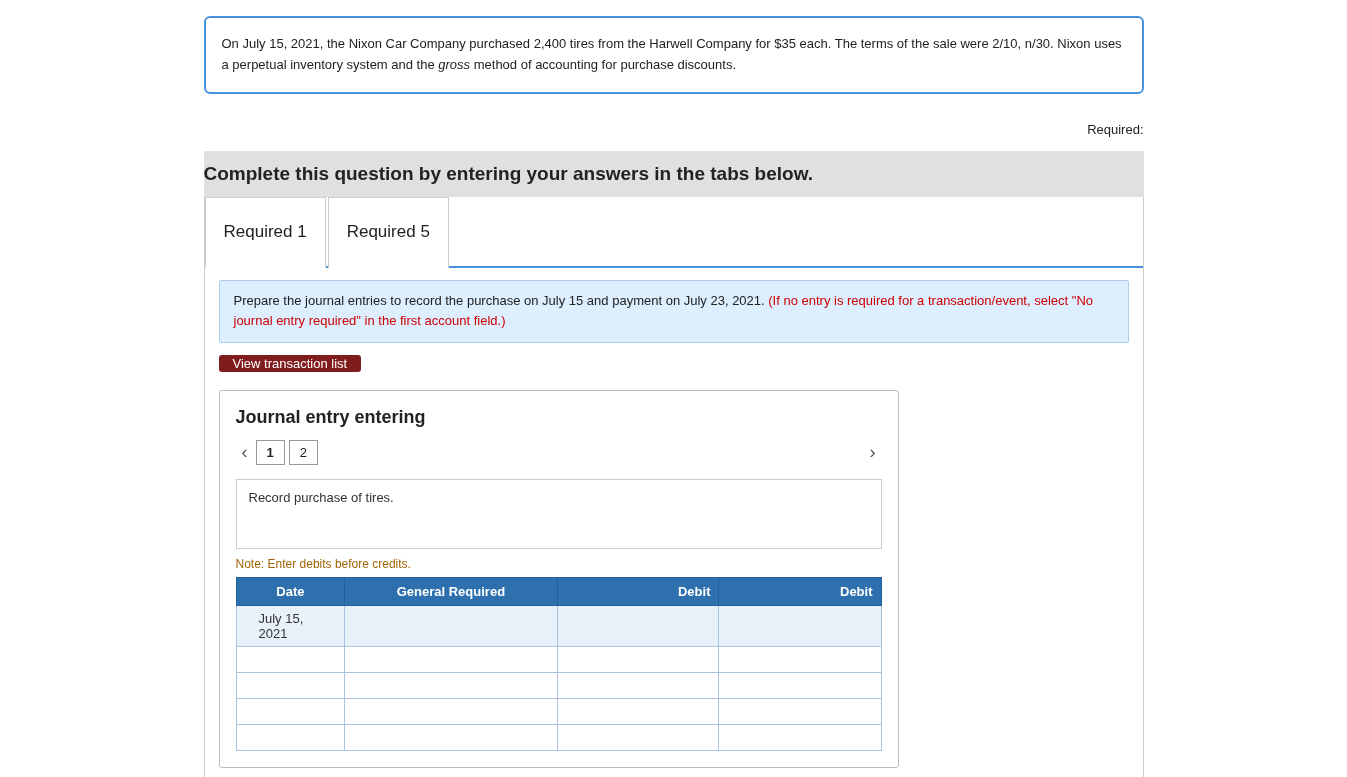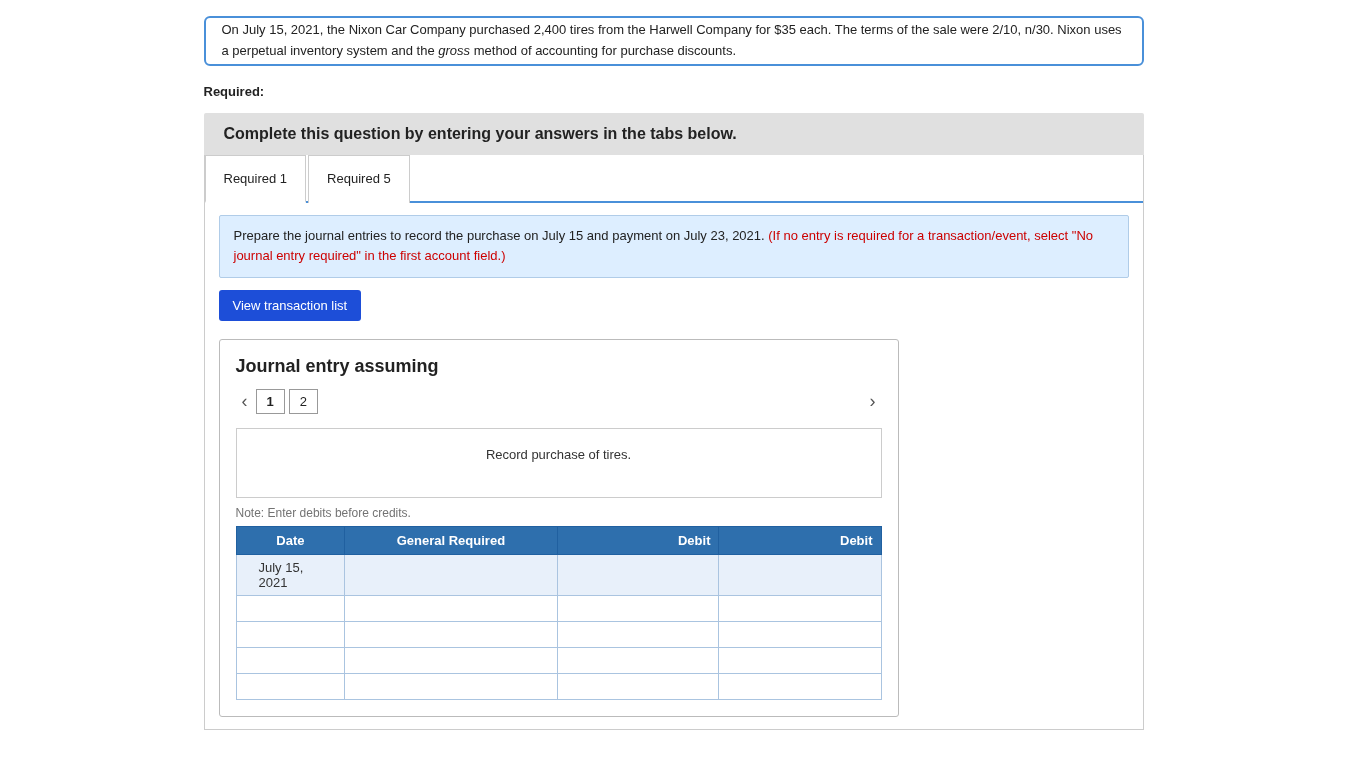"On July 15, 2021, the" .scenario-box { margin-bottom: 18px -> 28px; padding: 2px 16px -> 16px 16px }
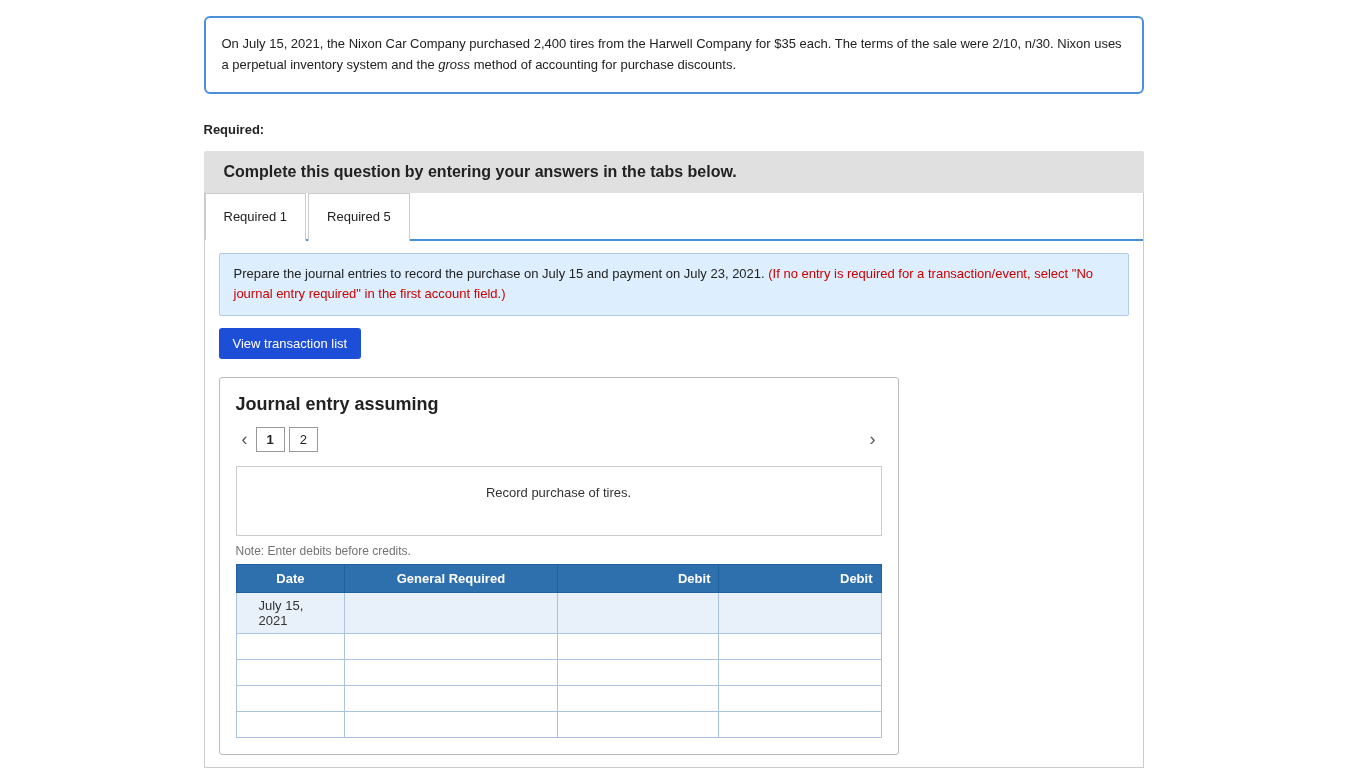"Required:" .required-section .required-label { font-weight: bold -> normal; text-align: none -> right }
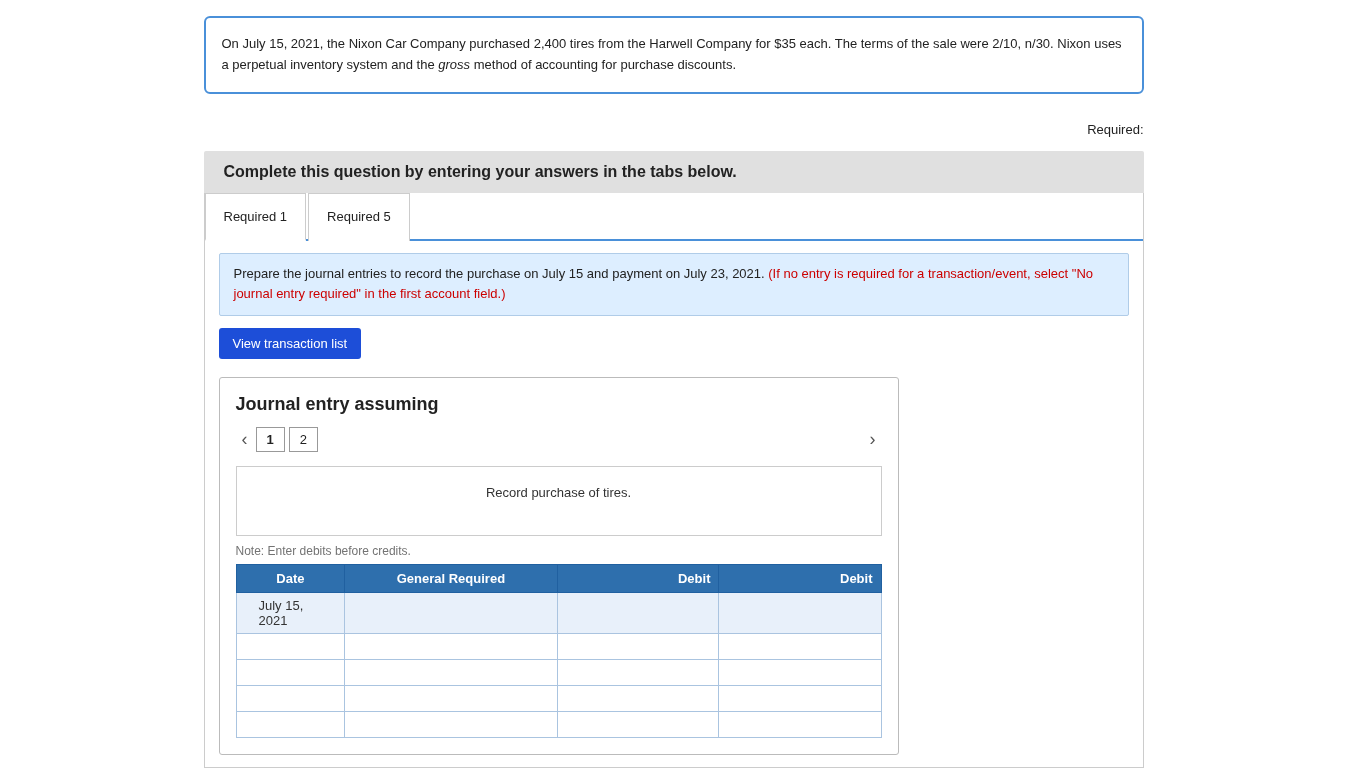"Complete this question by entering" .complete-bar { font-size: 16px -> 19px; padding: 12px 20px -> 12px 0 }
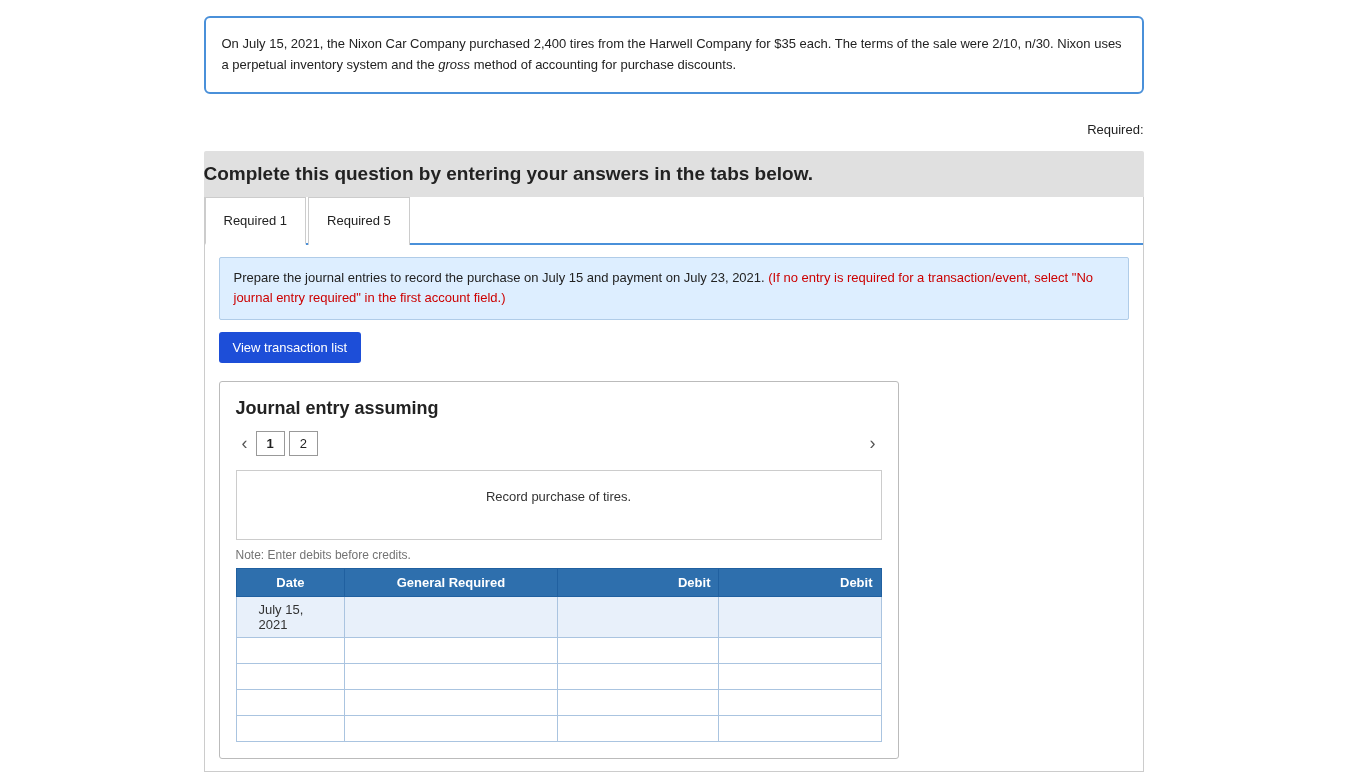"Required 1" .tab { font-size: 13px -> 17px; padding: 15px 18px -> 24px 18px }
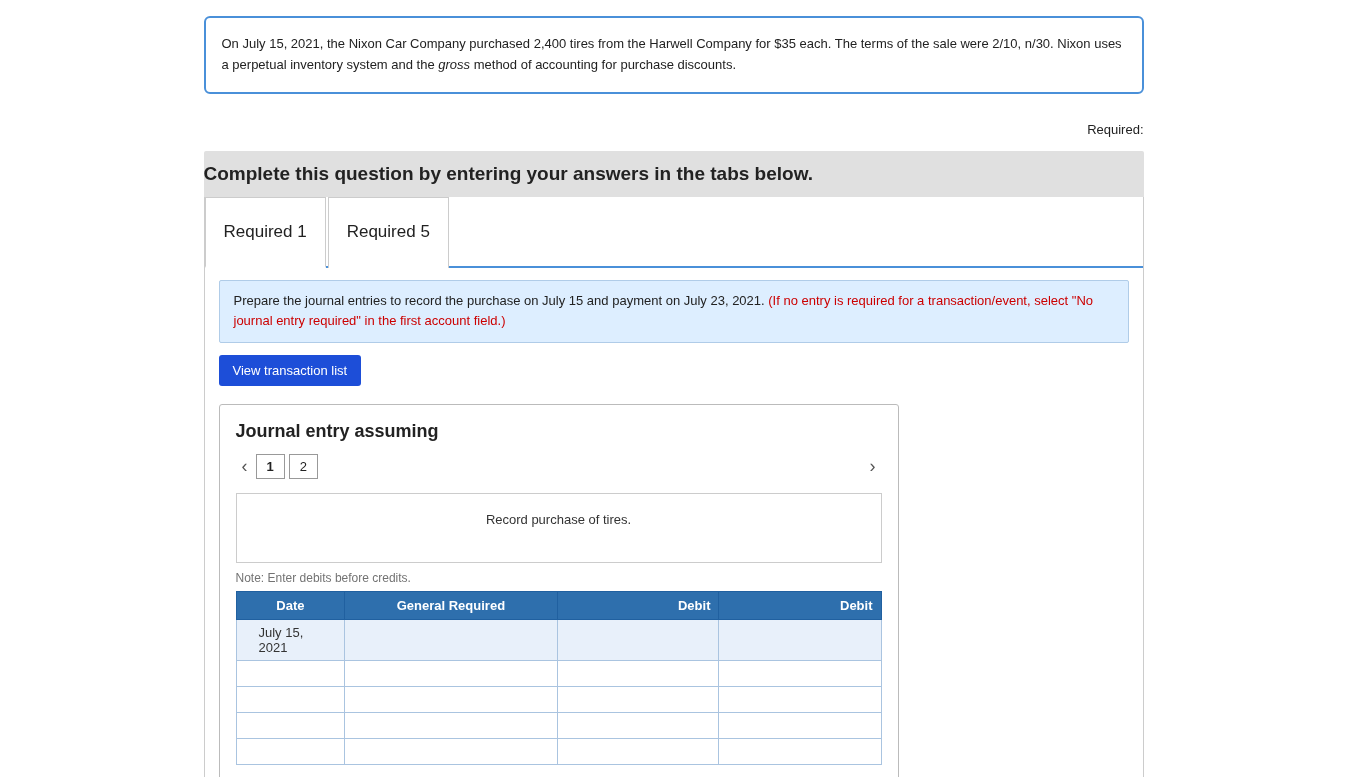"View transaction list" .view-transaction-btn { background: #1d4ed8 -> #7f1d1d; padding: 8px 14px -> 1px 14px }
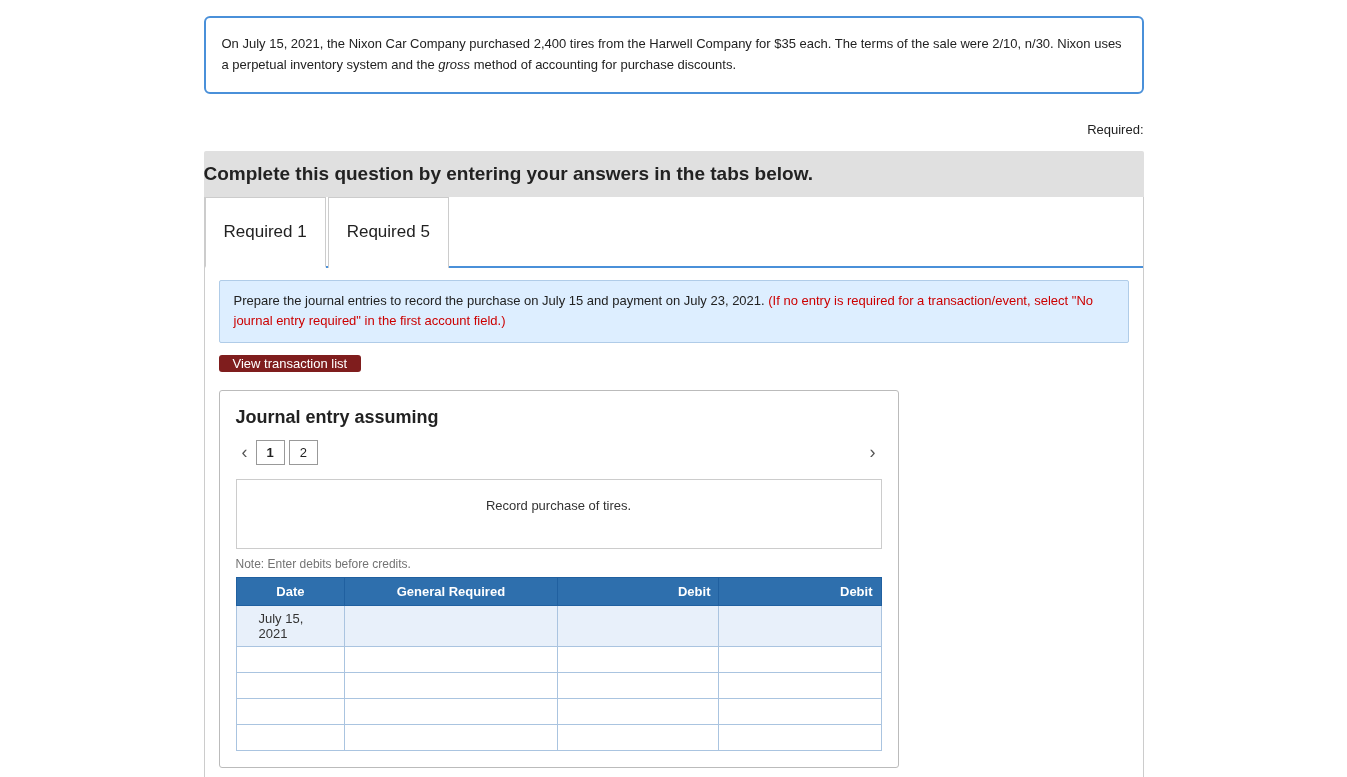"Journal entry assuming" div.worksheet-title { text: assuming -> entering }
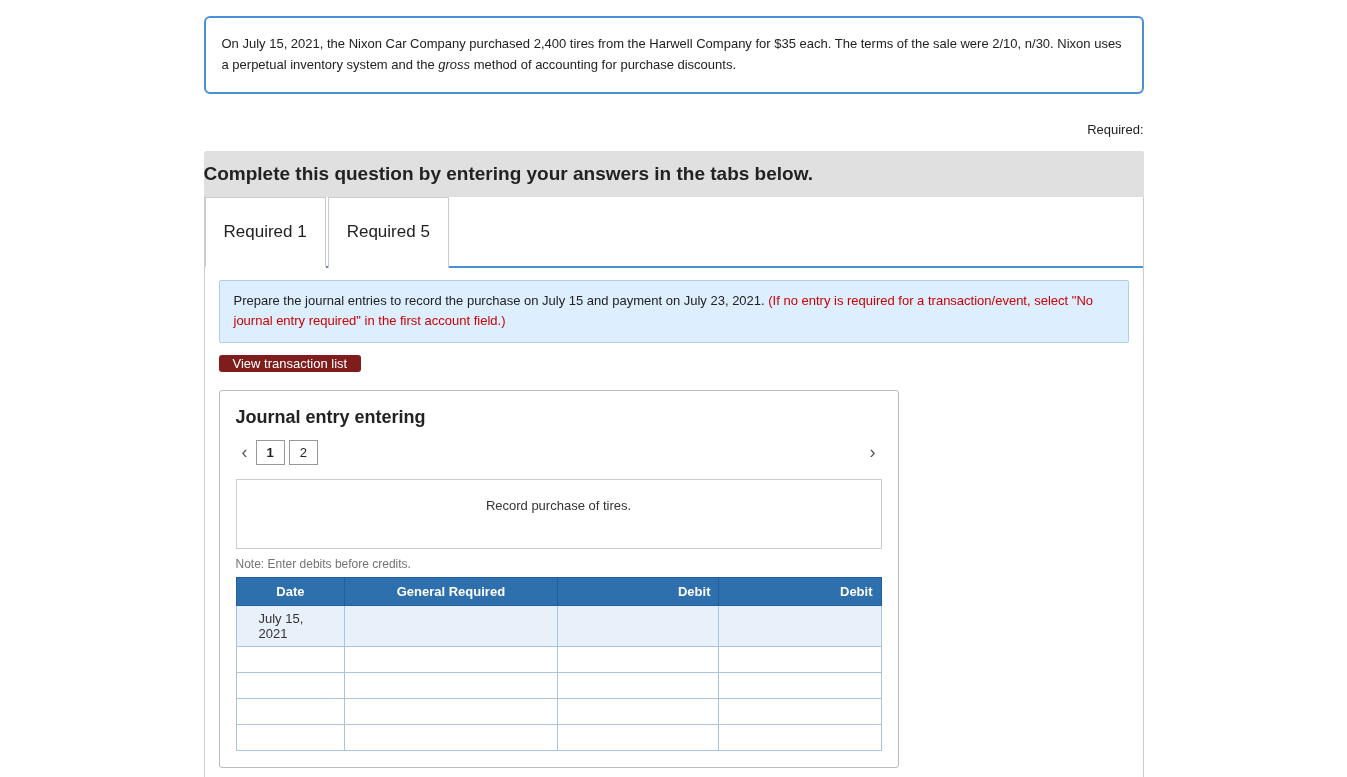"Record purchase of tires." .record-box { padding: 18px 12px -> 10px 12px; text-align: center -> none }
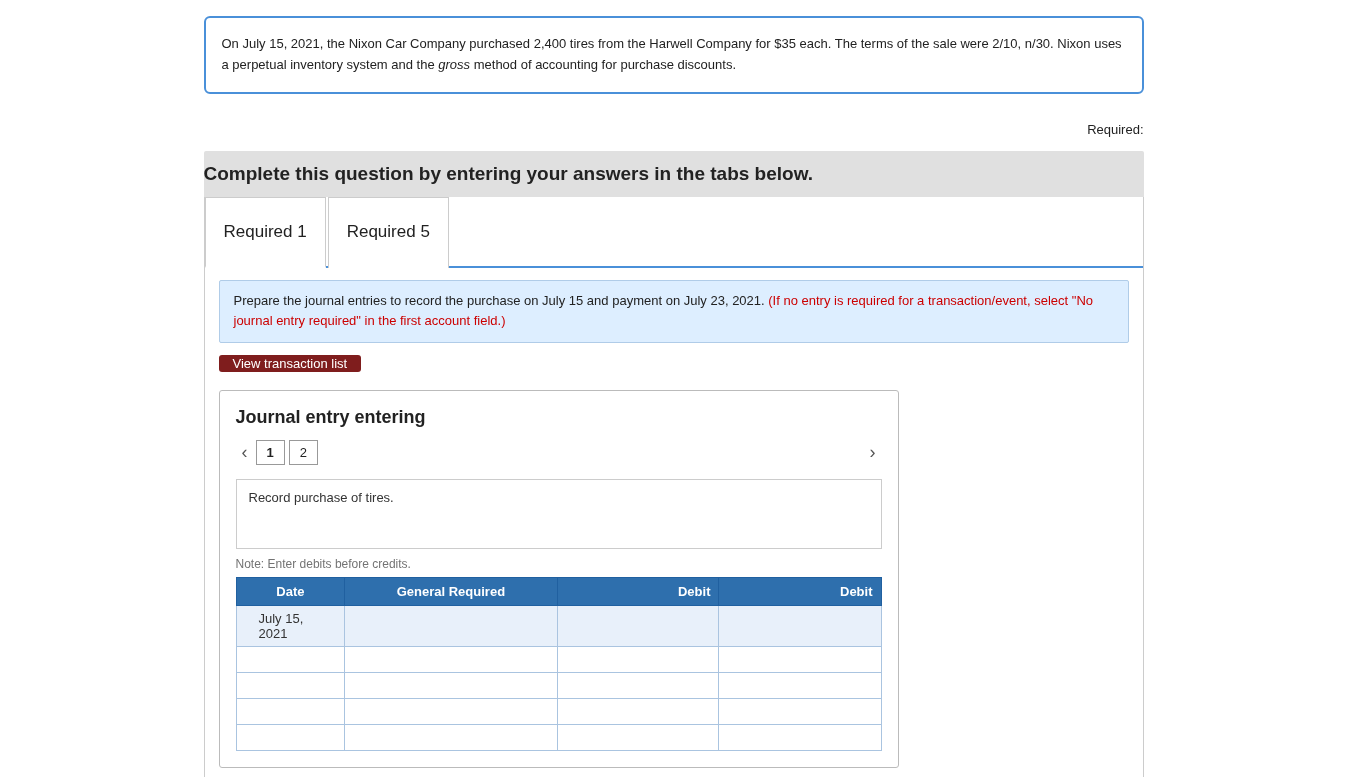"Note: Enter debits before credits." .note-text { color: #737373 -> #a16207 }
